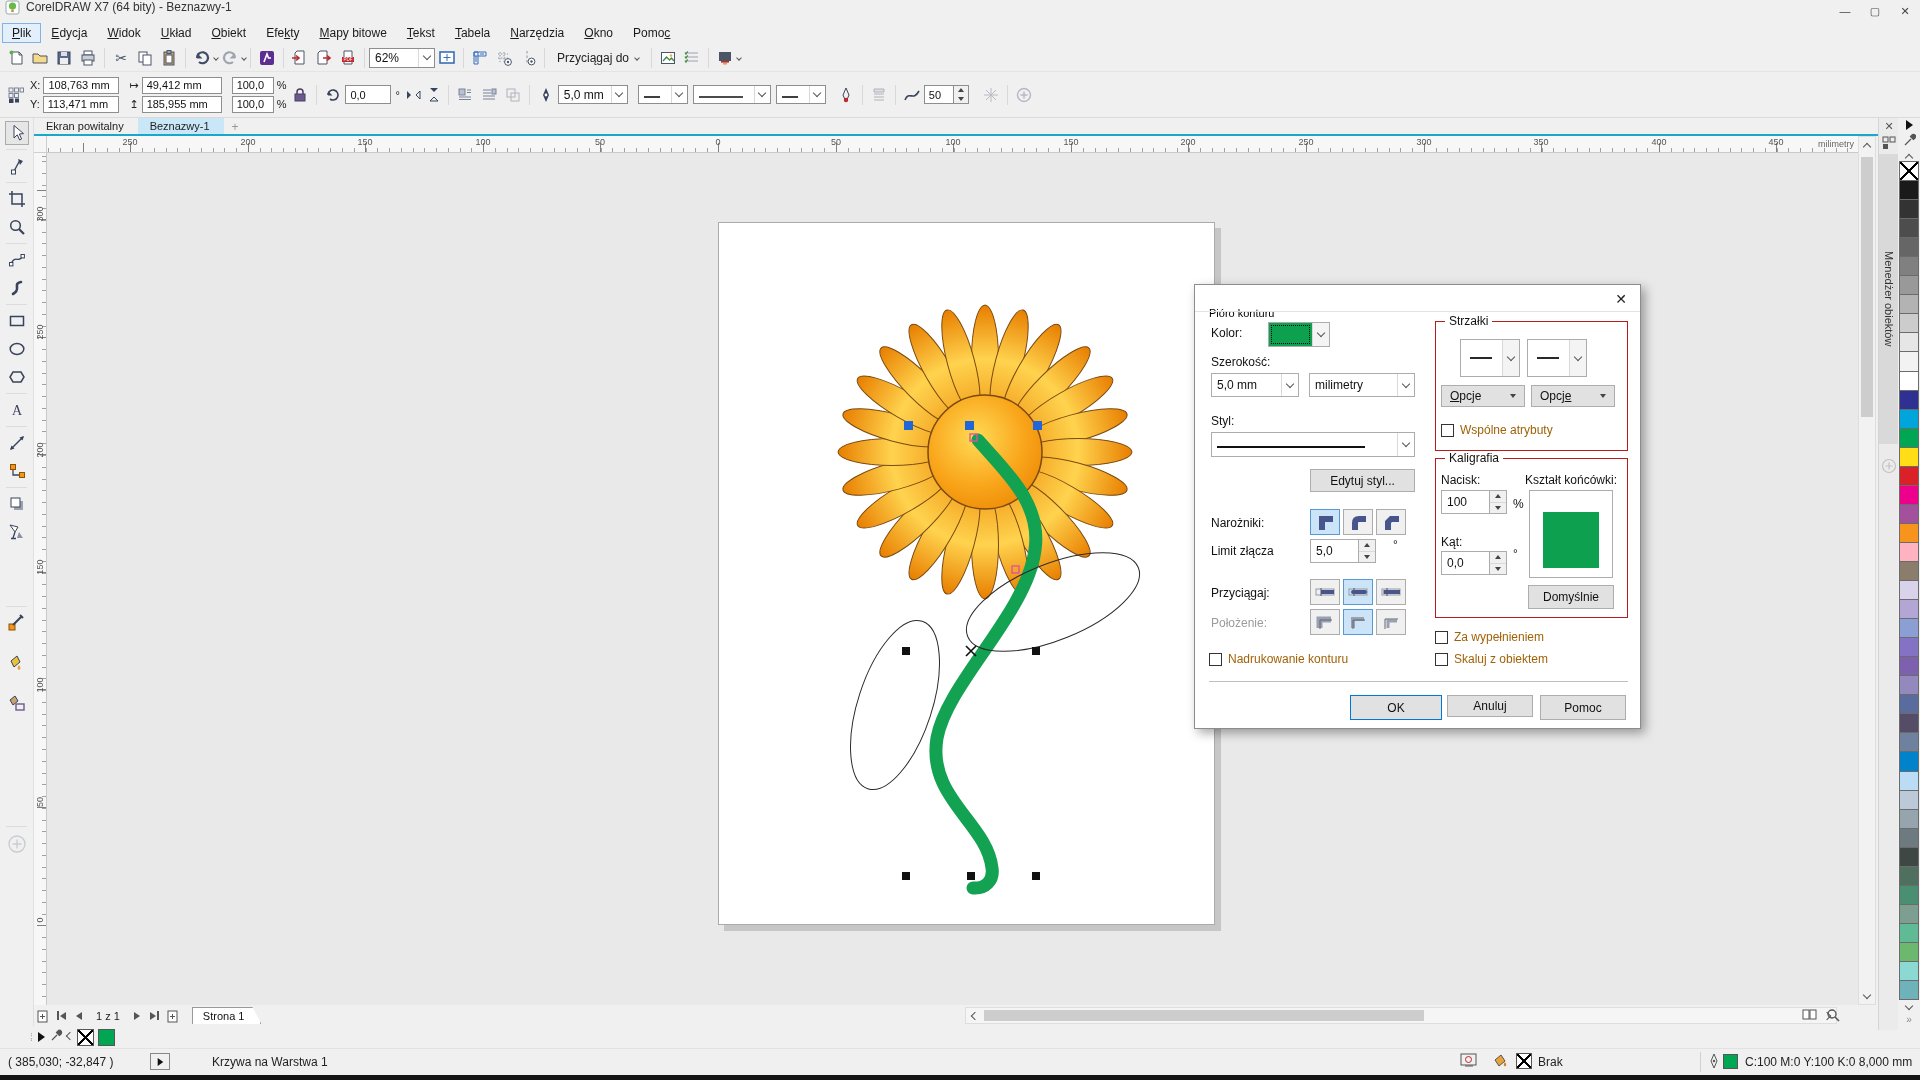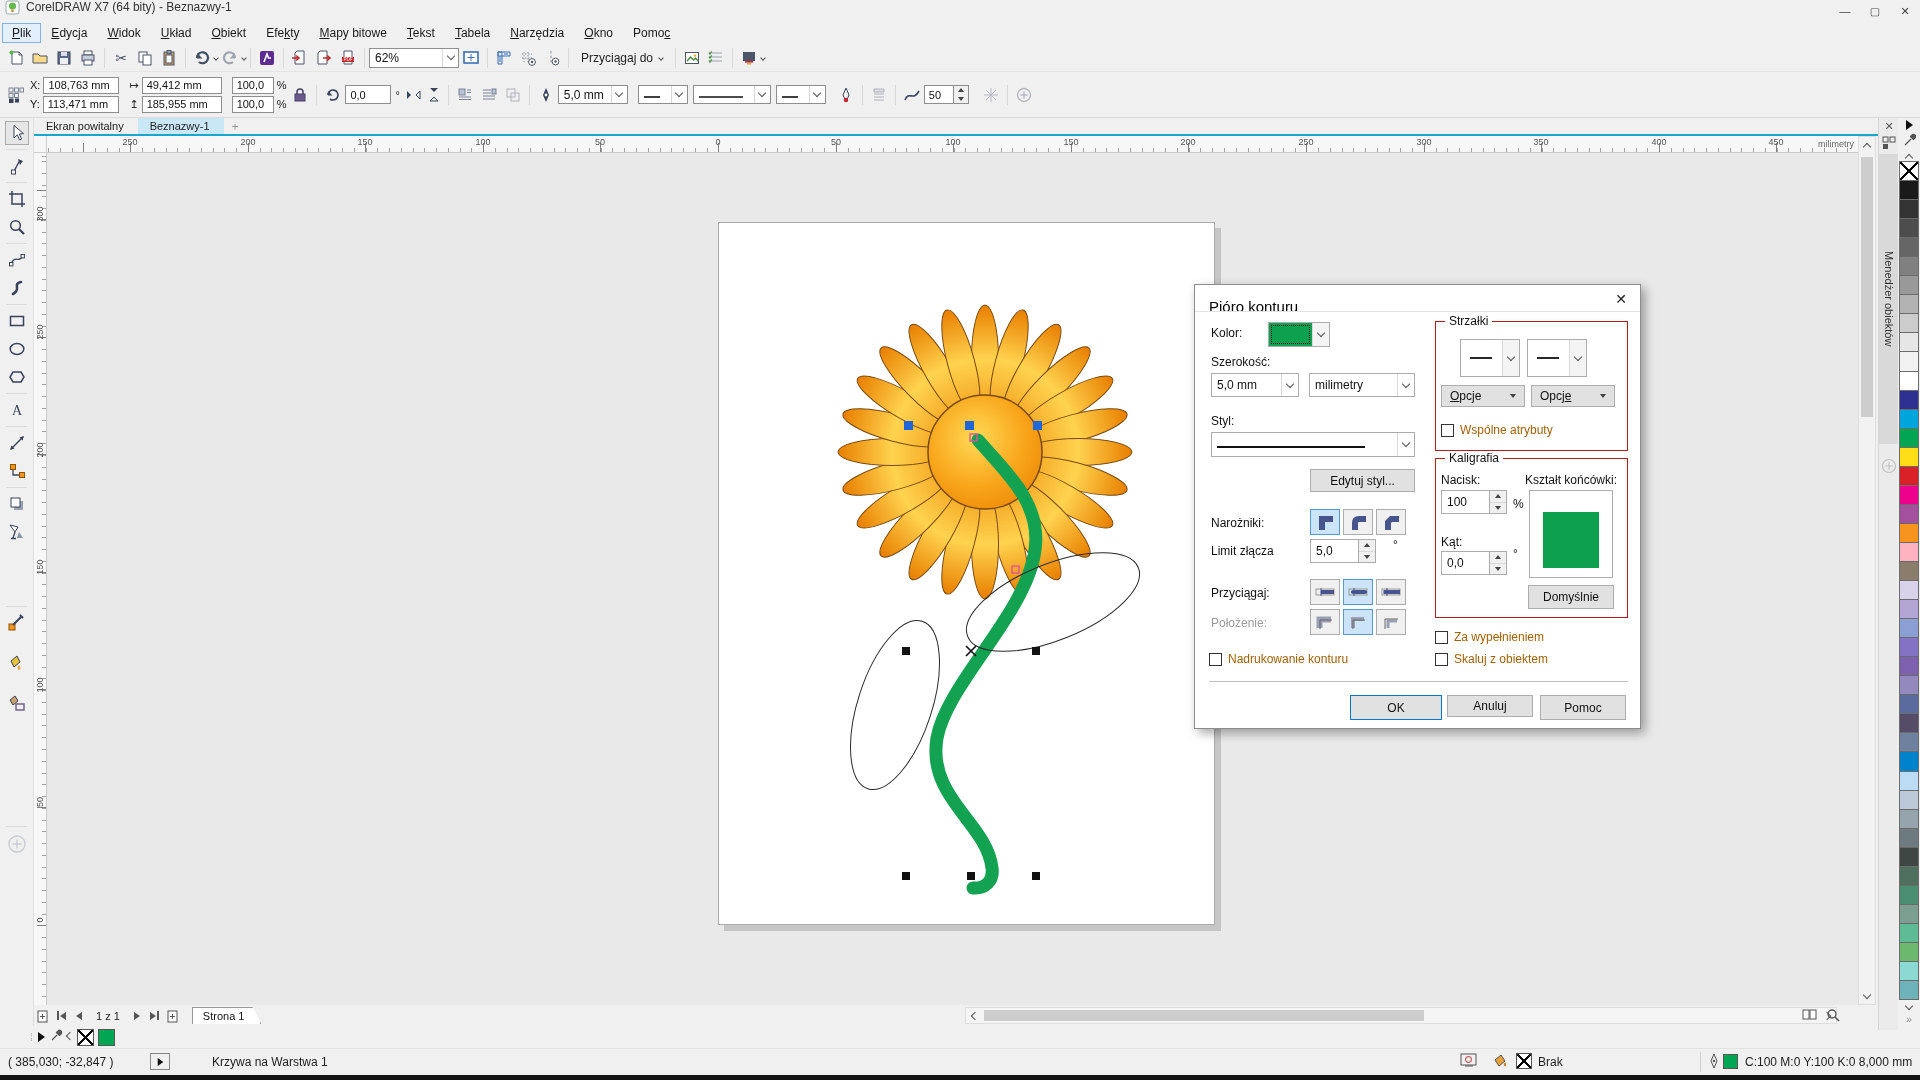"62%" div.combo { width: 90px -> 66px }
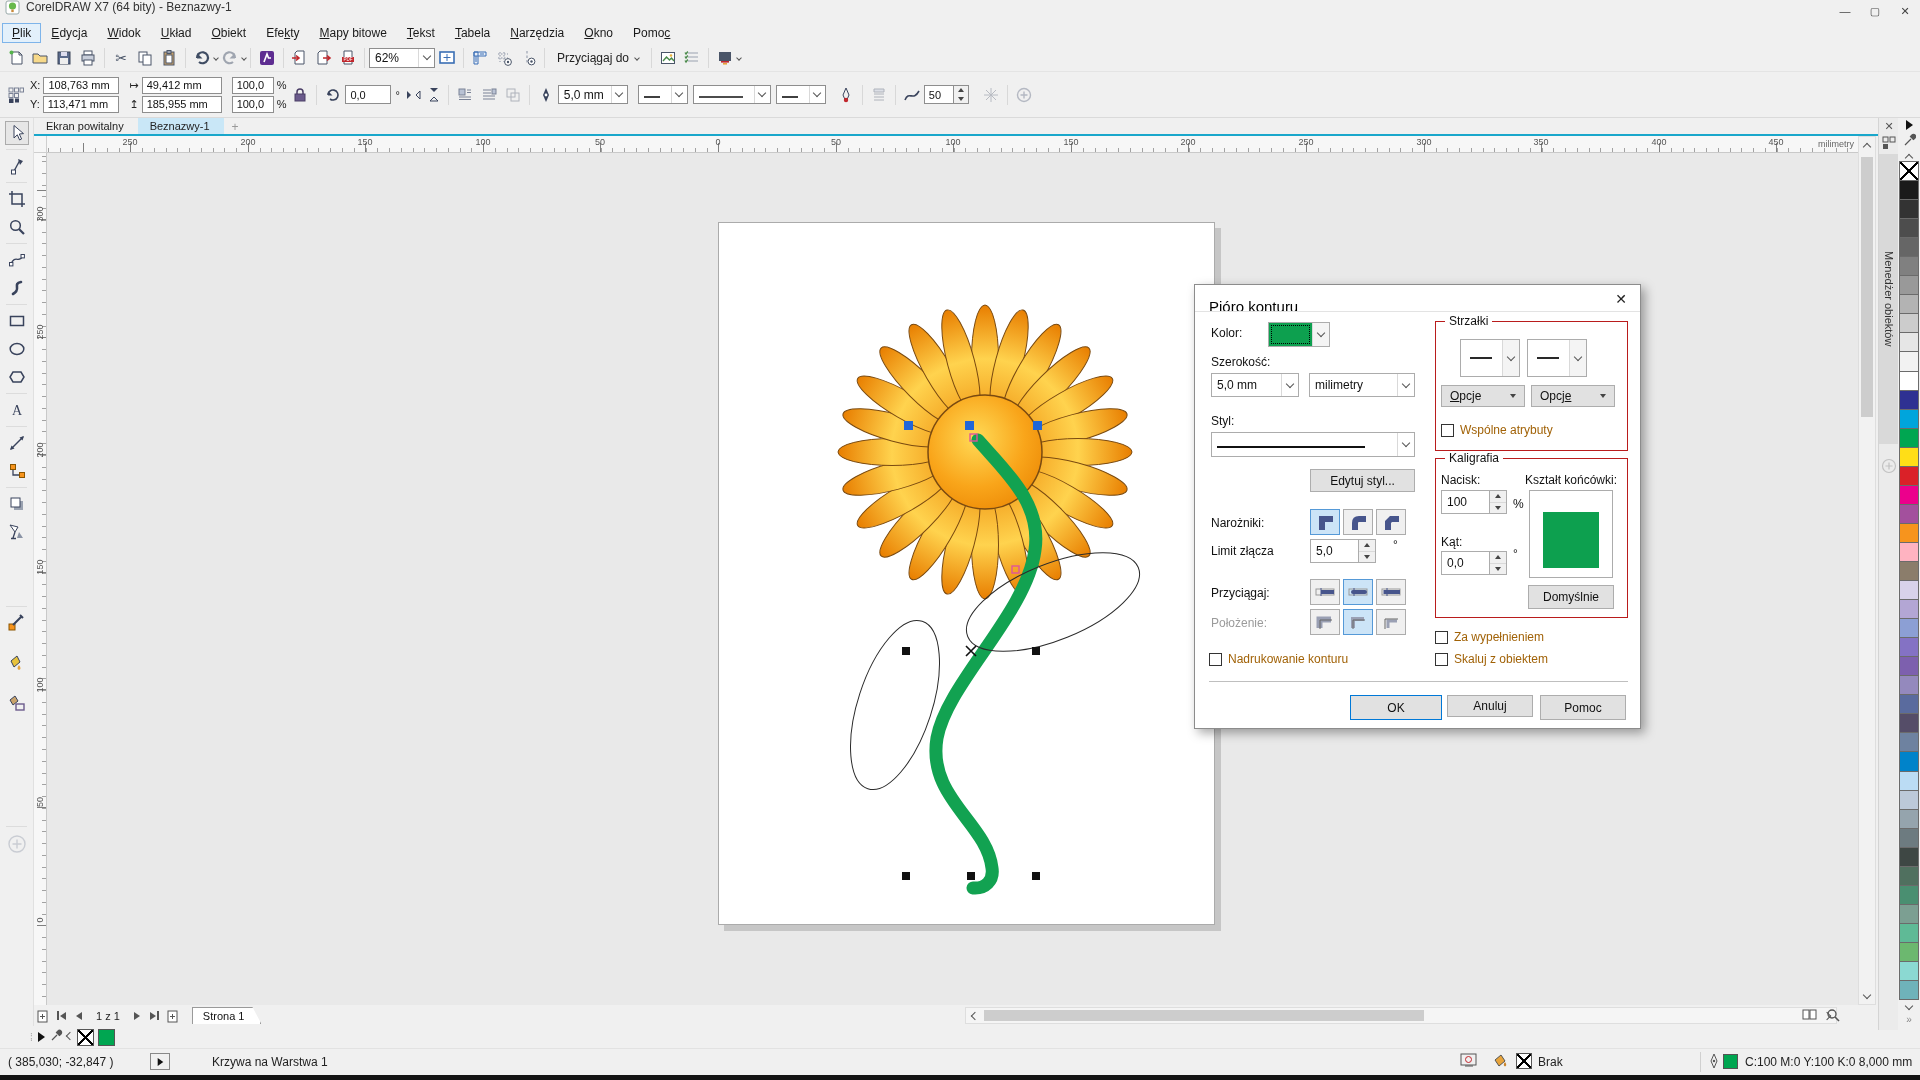"Pióro konturu" .dlg-title { font-size: 15px -> 11px; top: 13px -> 22px }
